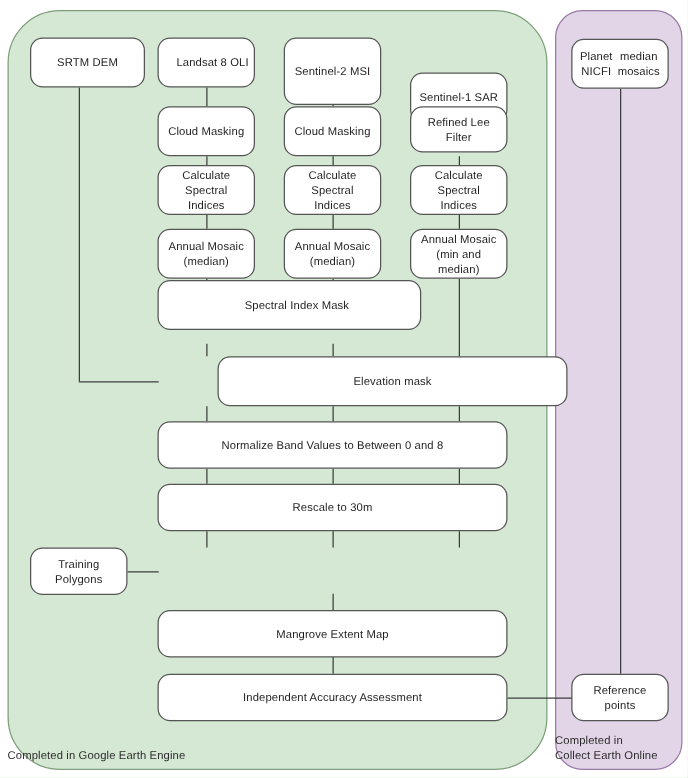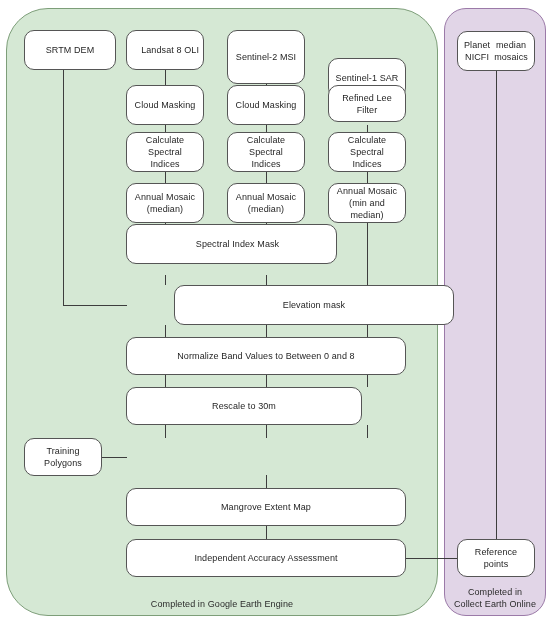"Rescale to 30m" div.node { width: 236px -> 280px }
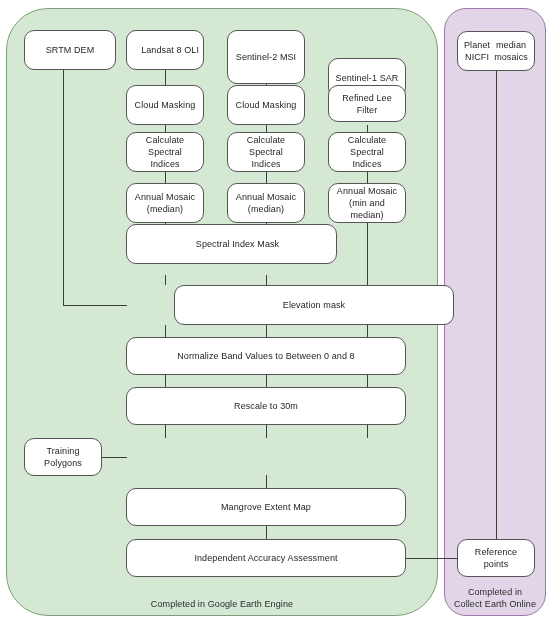"Completed in" .group-label { text-align: center -> none }
